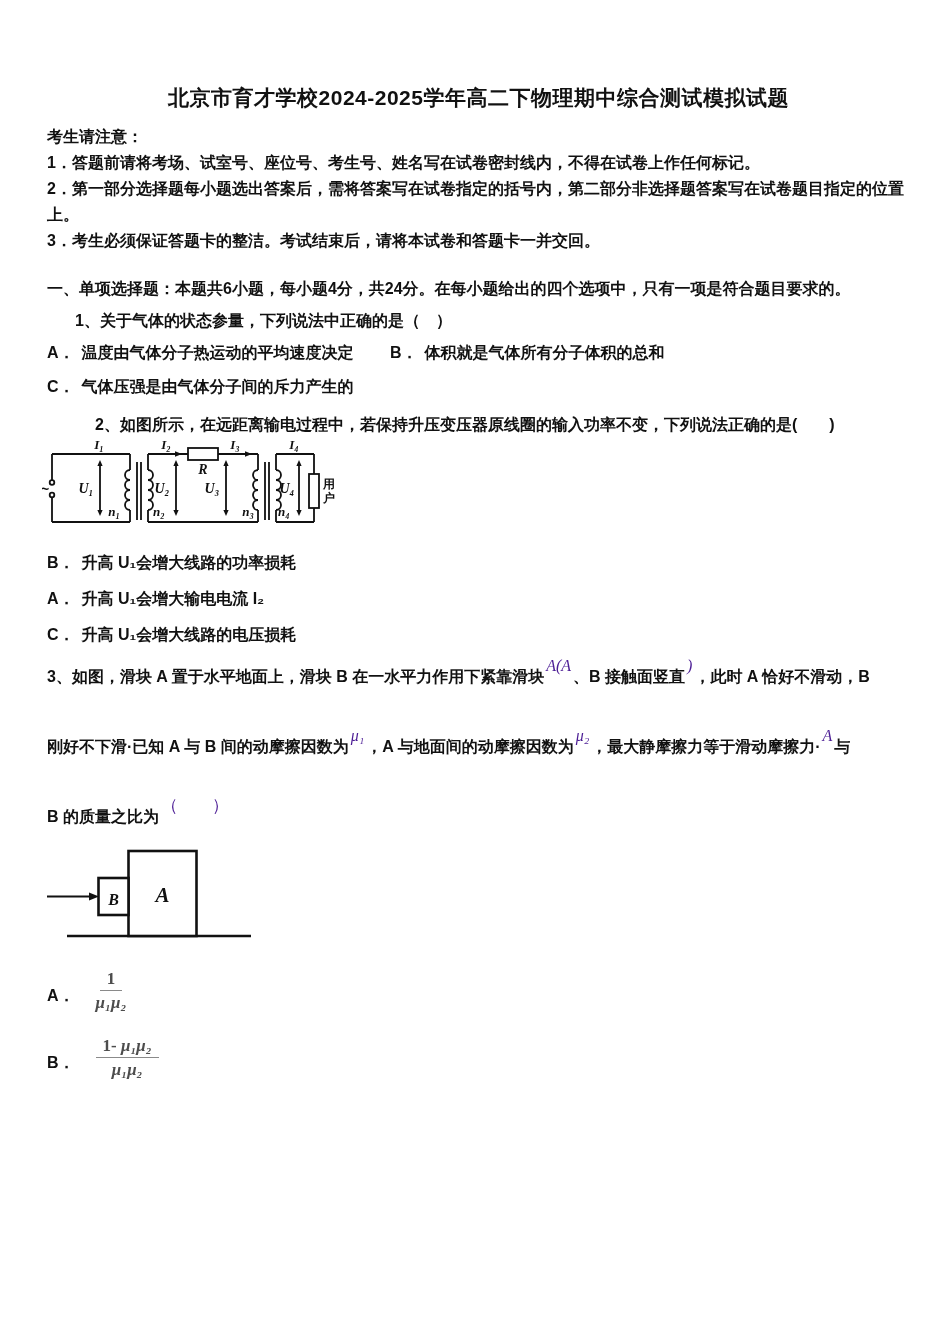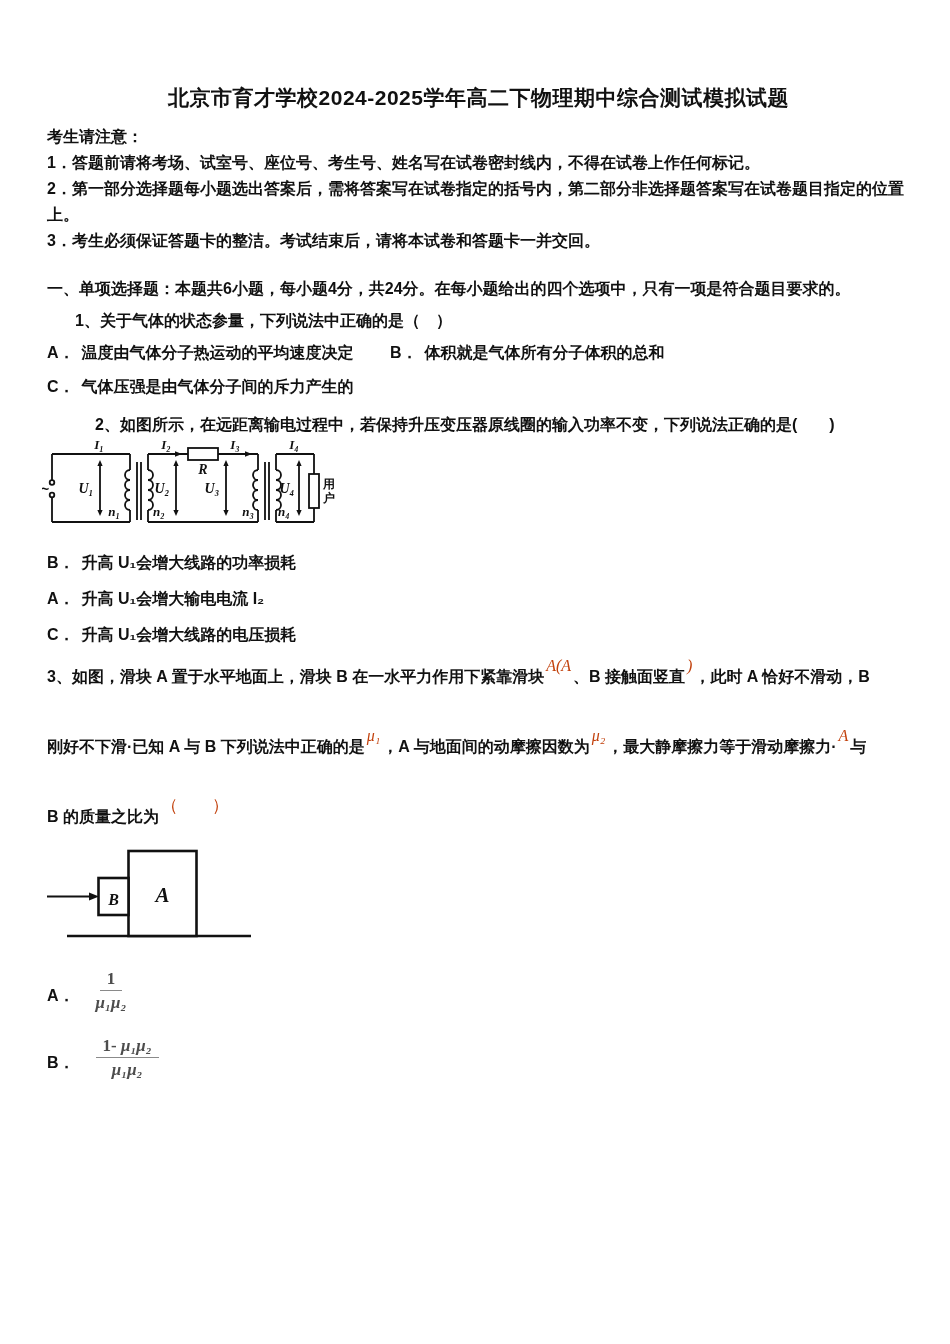"A(A" .rsup { color: #c2410c -> #4c1d95 }
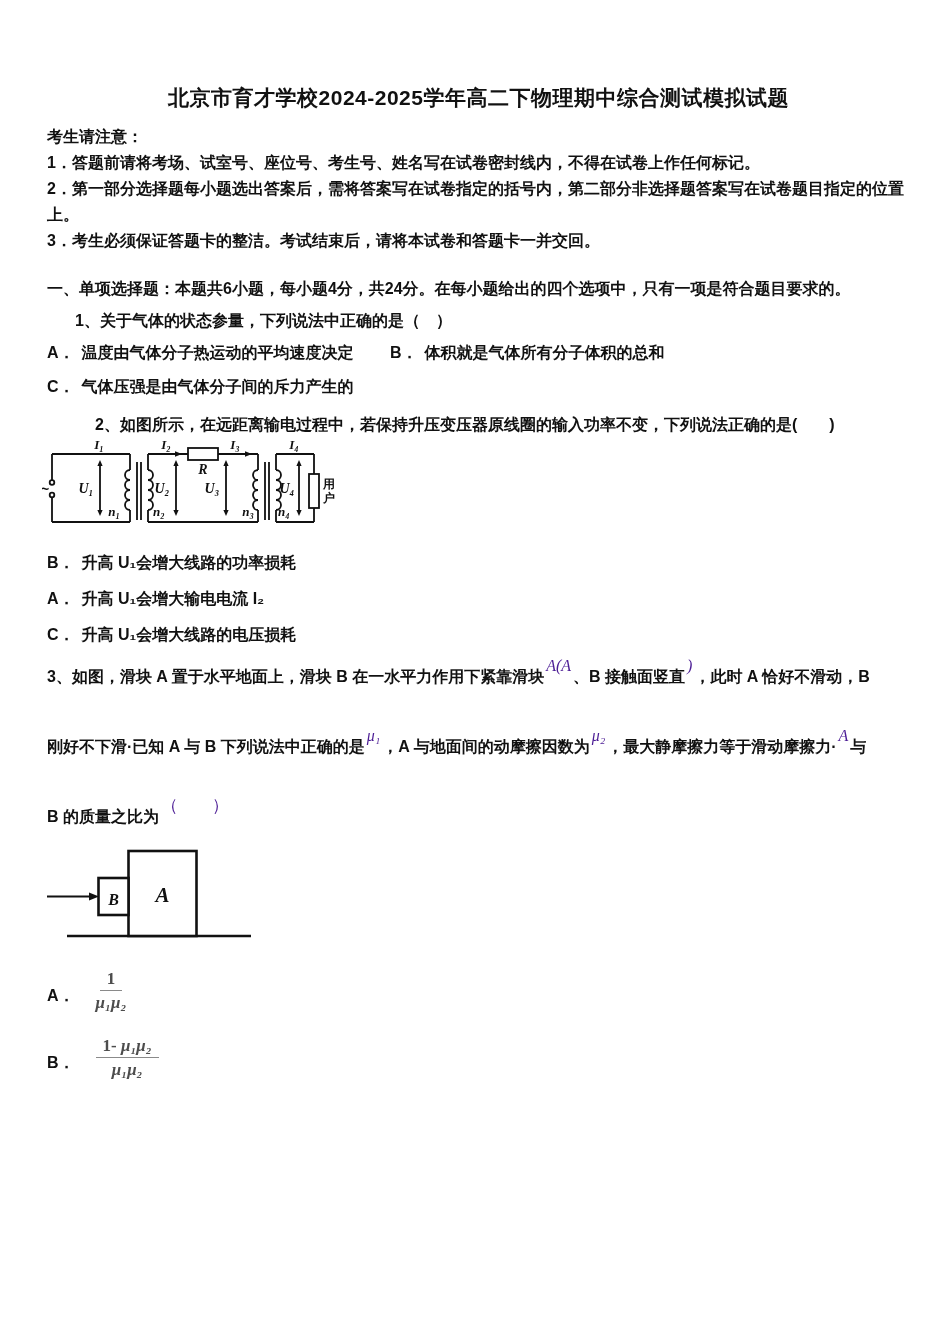"刚好不下滑·已知 A 与 B 下列说法中正确的是" span { text: 下列说法中正确的是 -> 间的动摩擦因数为 }
